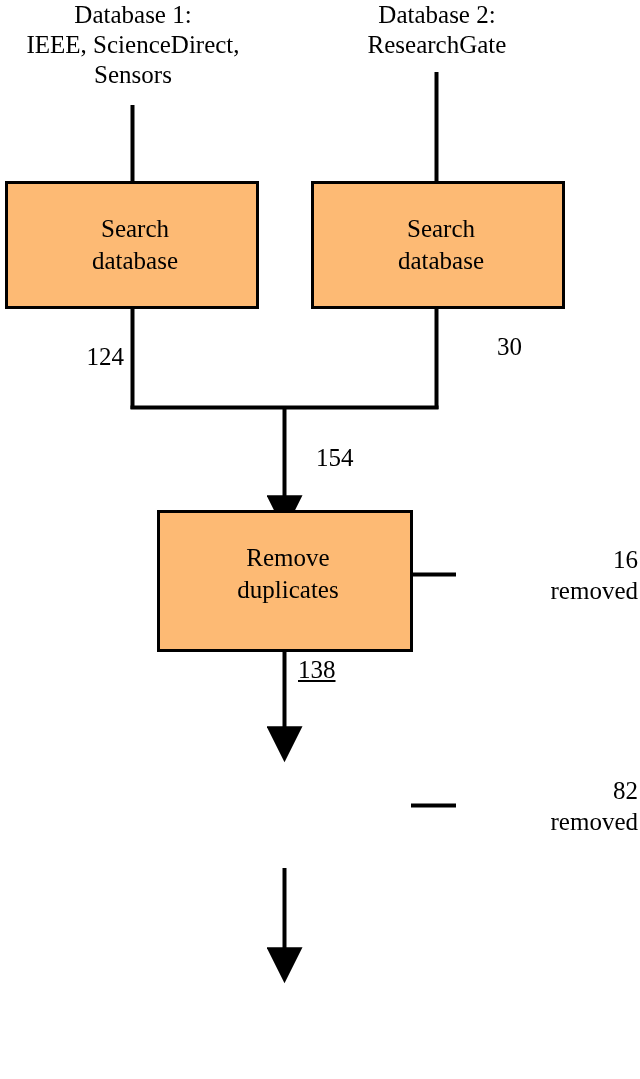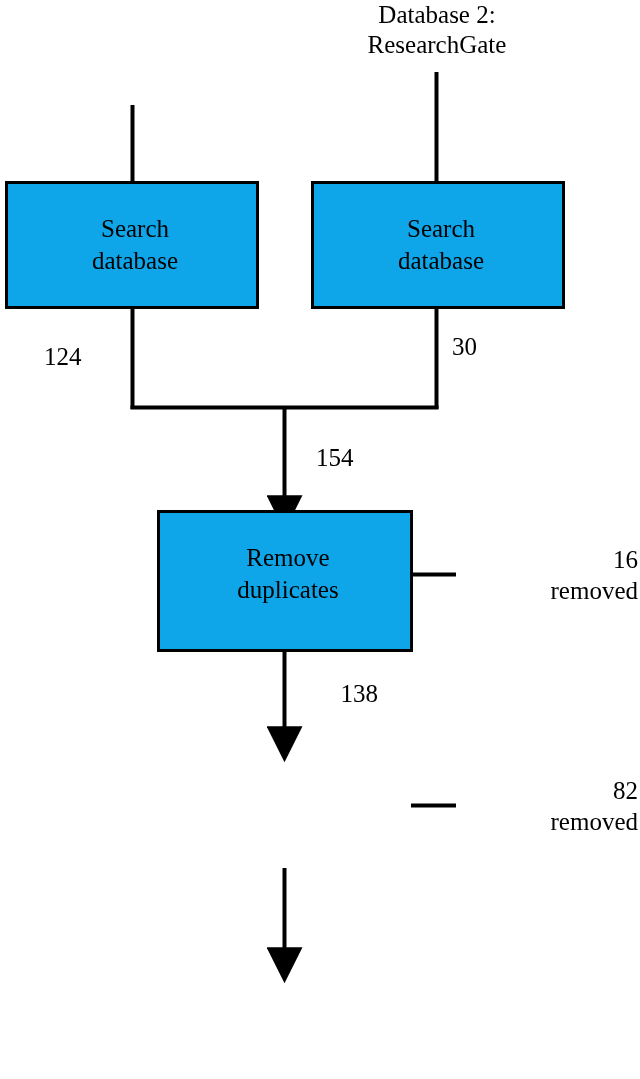"Database 1:" div.label { html: none -> <div>Database 1: IEEE, ScienceDirect, Sensors</div> }
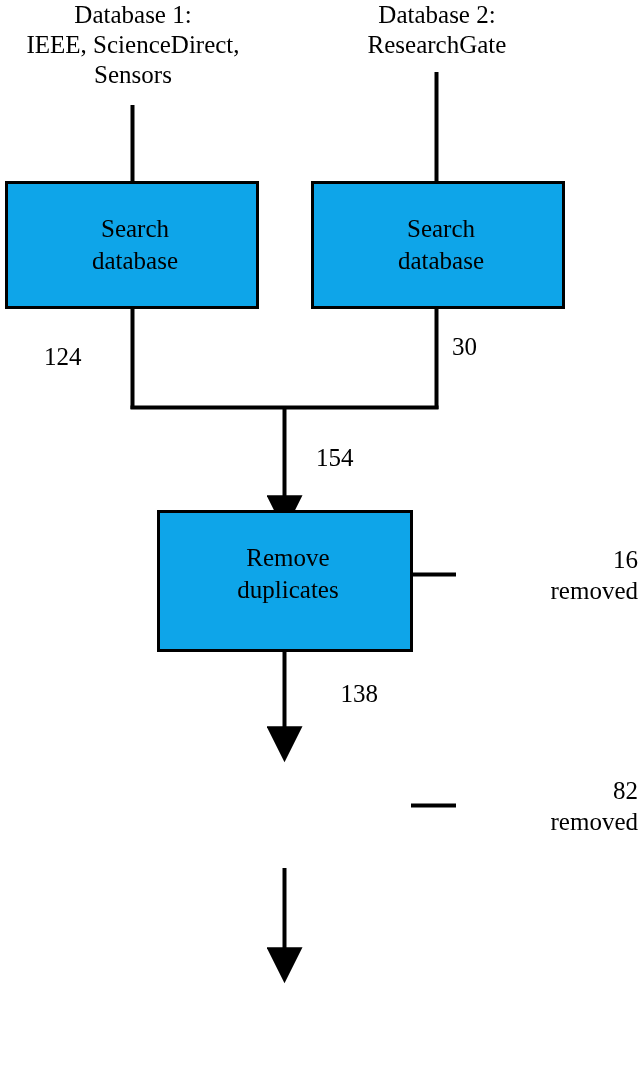"Search" .box { background: #0ea5e9 -> #fdba74 }
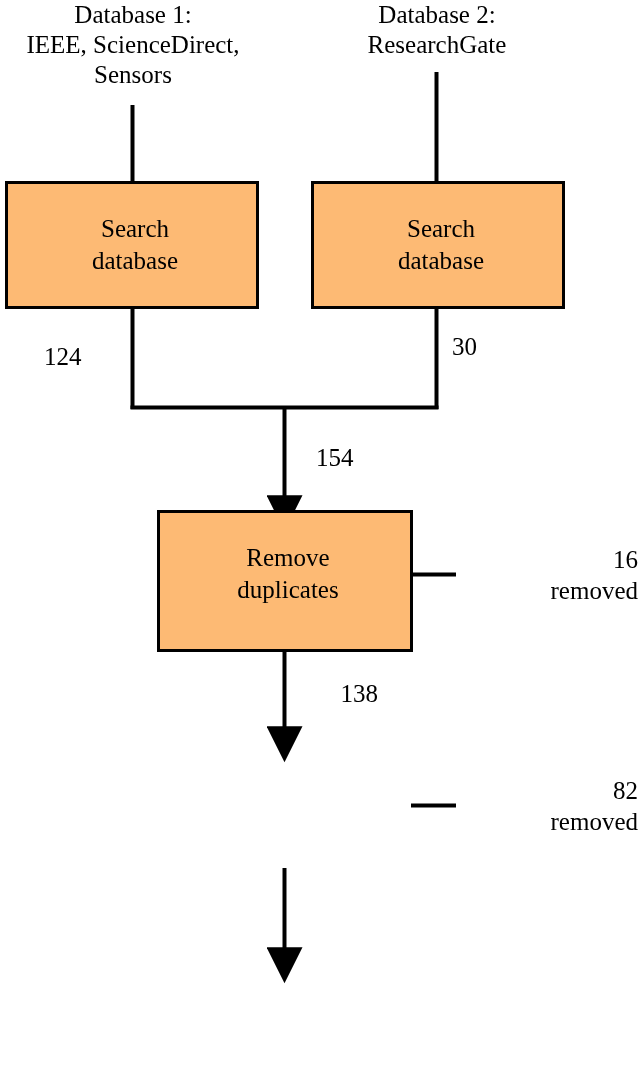"124" .edgenum { text-align: left -> right }
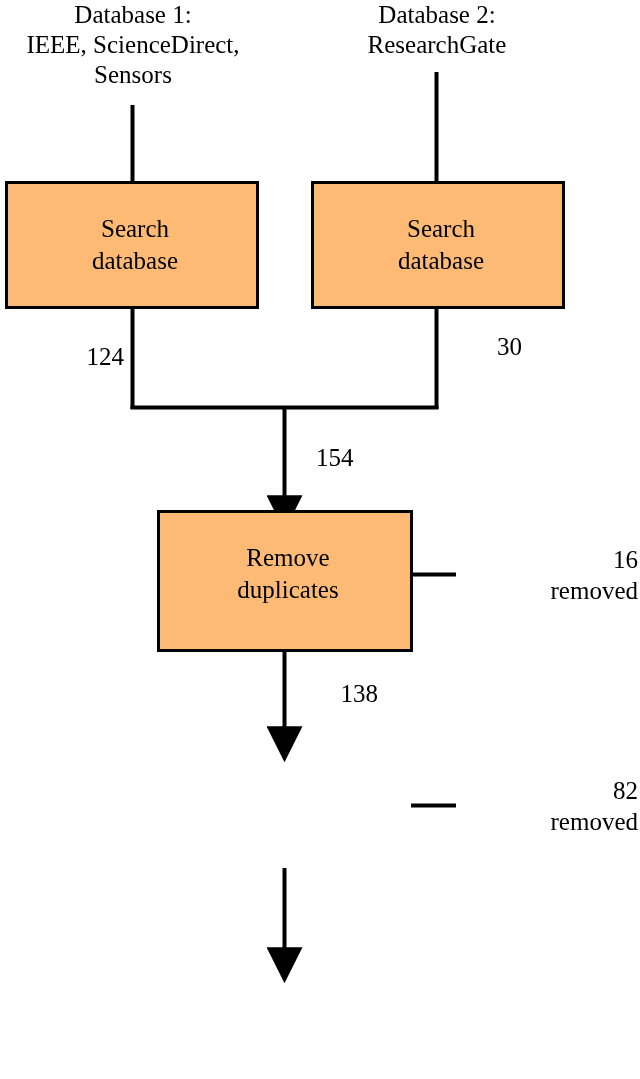"138" div.edgenum { text-align: right -> left; text-decoration: none -> underline; top: 680px -> 656px }
